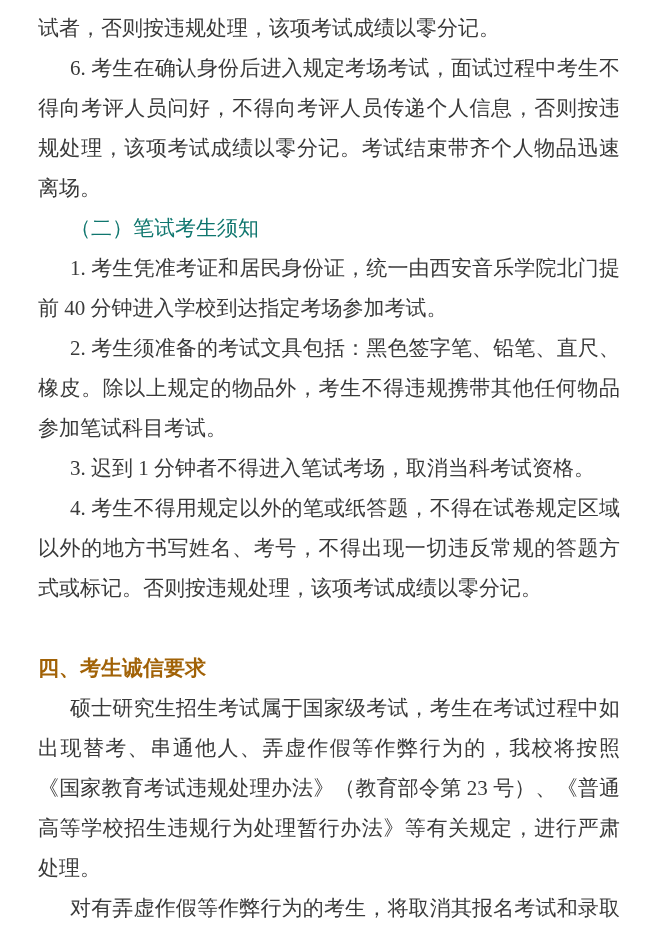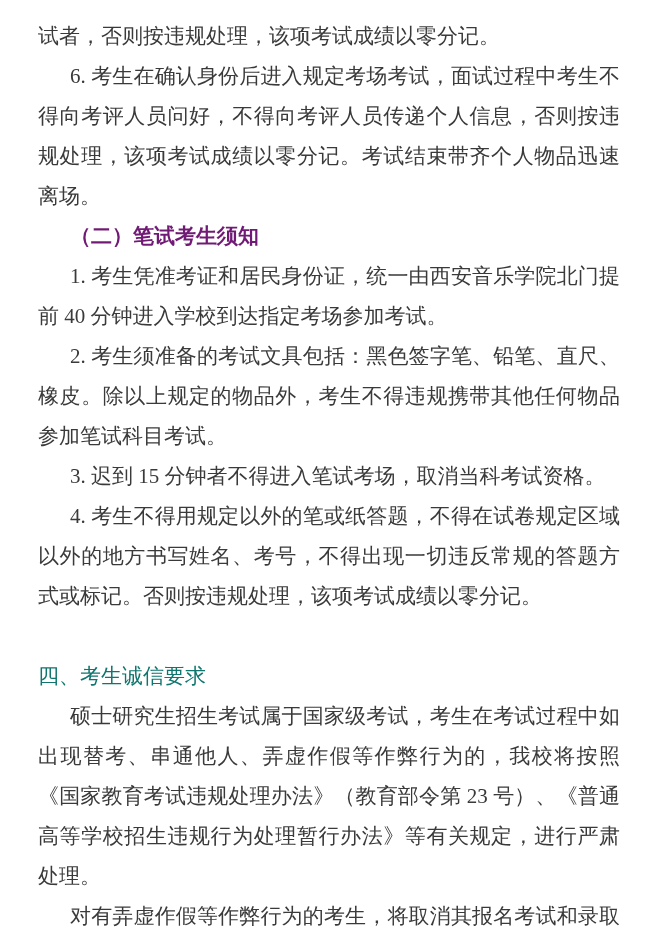"试者，否则按违规处理，该项考试成绩以零分记。" .doc-page { padding: 16px 29px 0 38px -> 8px 29px 0 38px }
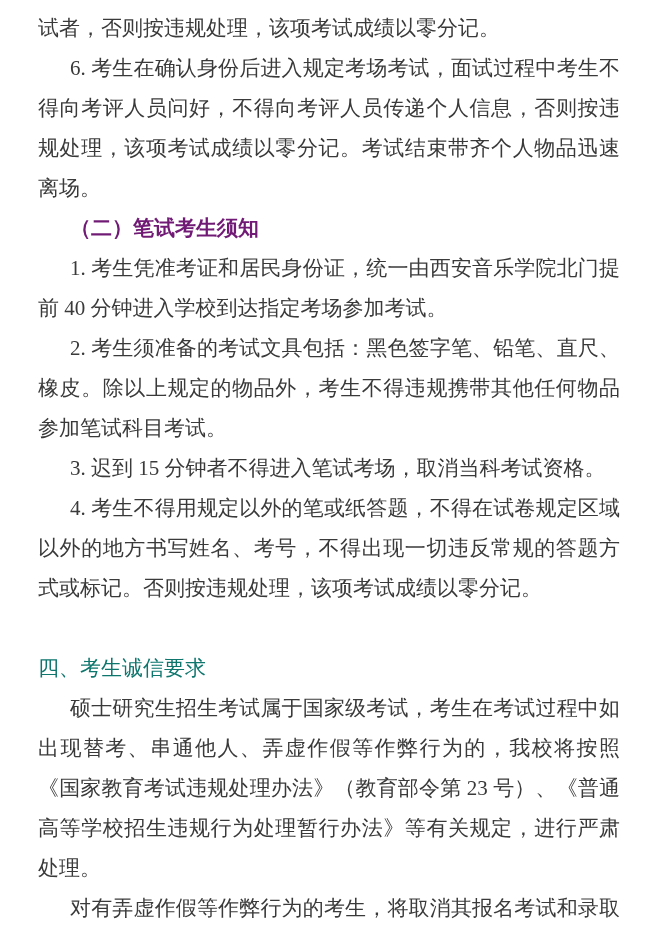"（二）笔试考生须知" .sub-heading { color: #701a75 -> #0f766e; font-weight: 700 -> 400 }
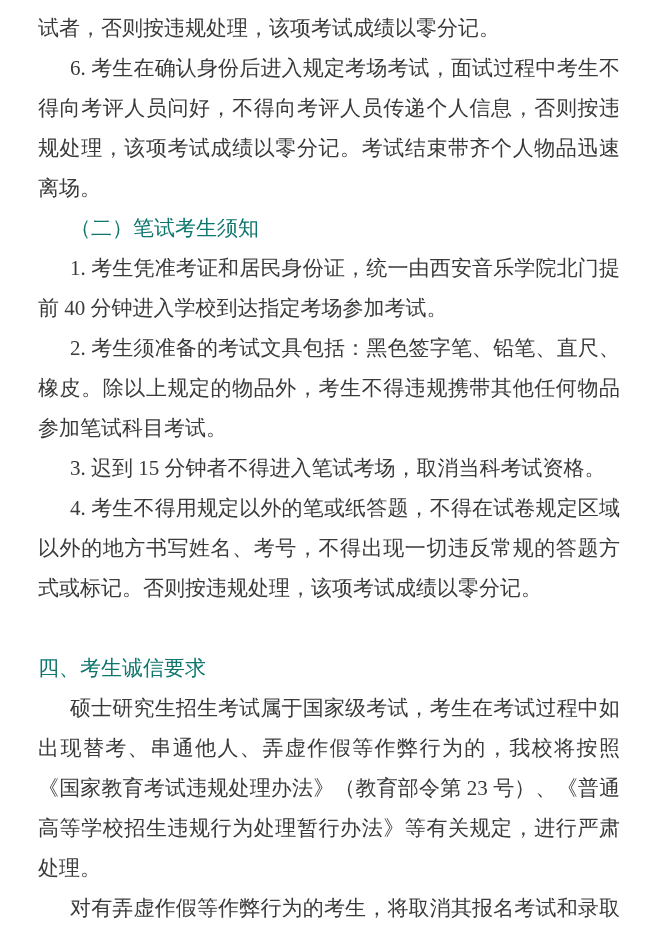"3. 迟到 15 分钟者不得进入笔试考场，取消当科考试资格。" p.body-text { text: 15 -> 1 }
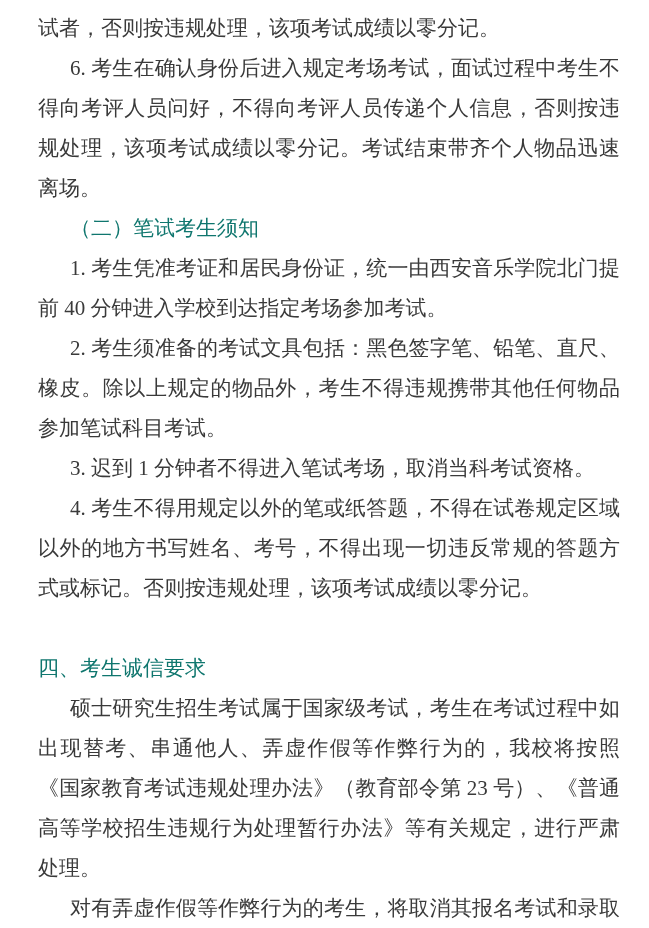"四、考生诚信要求" .section-heading { color: #0f766e -> #a16207; font-weight: 400 -> 700 }
